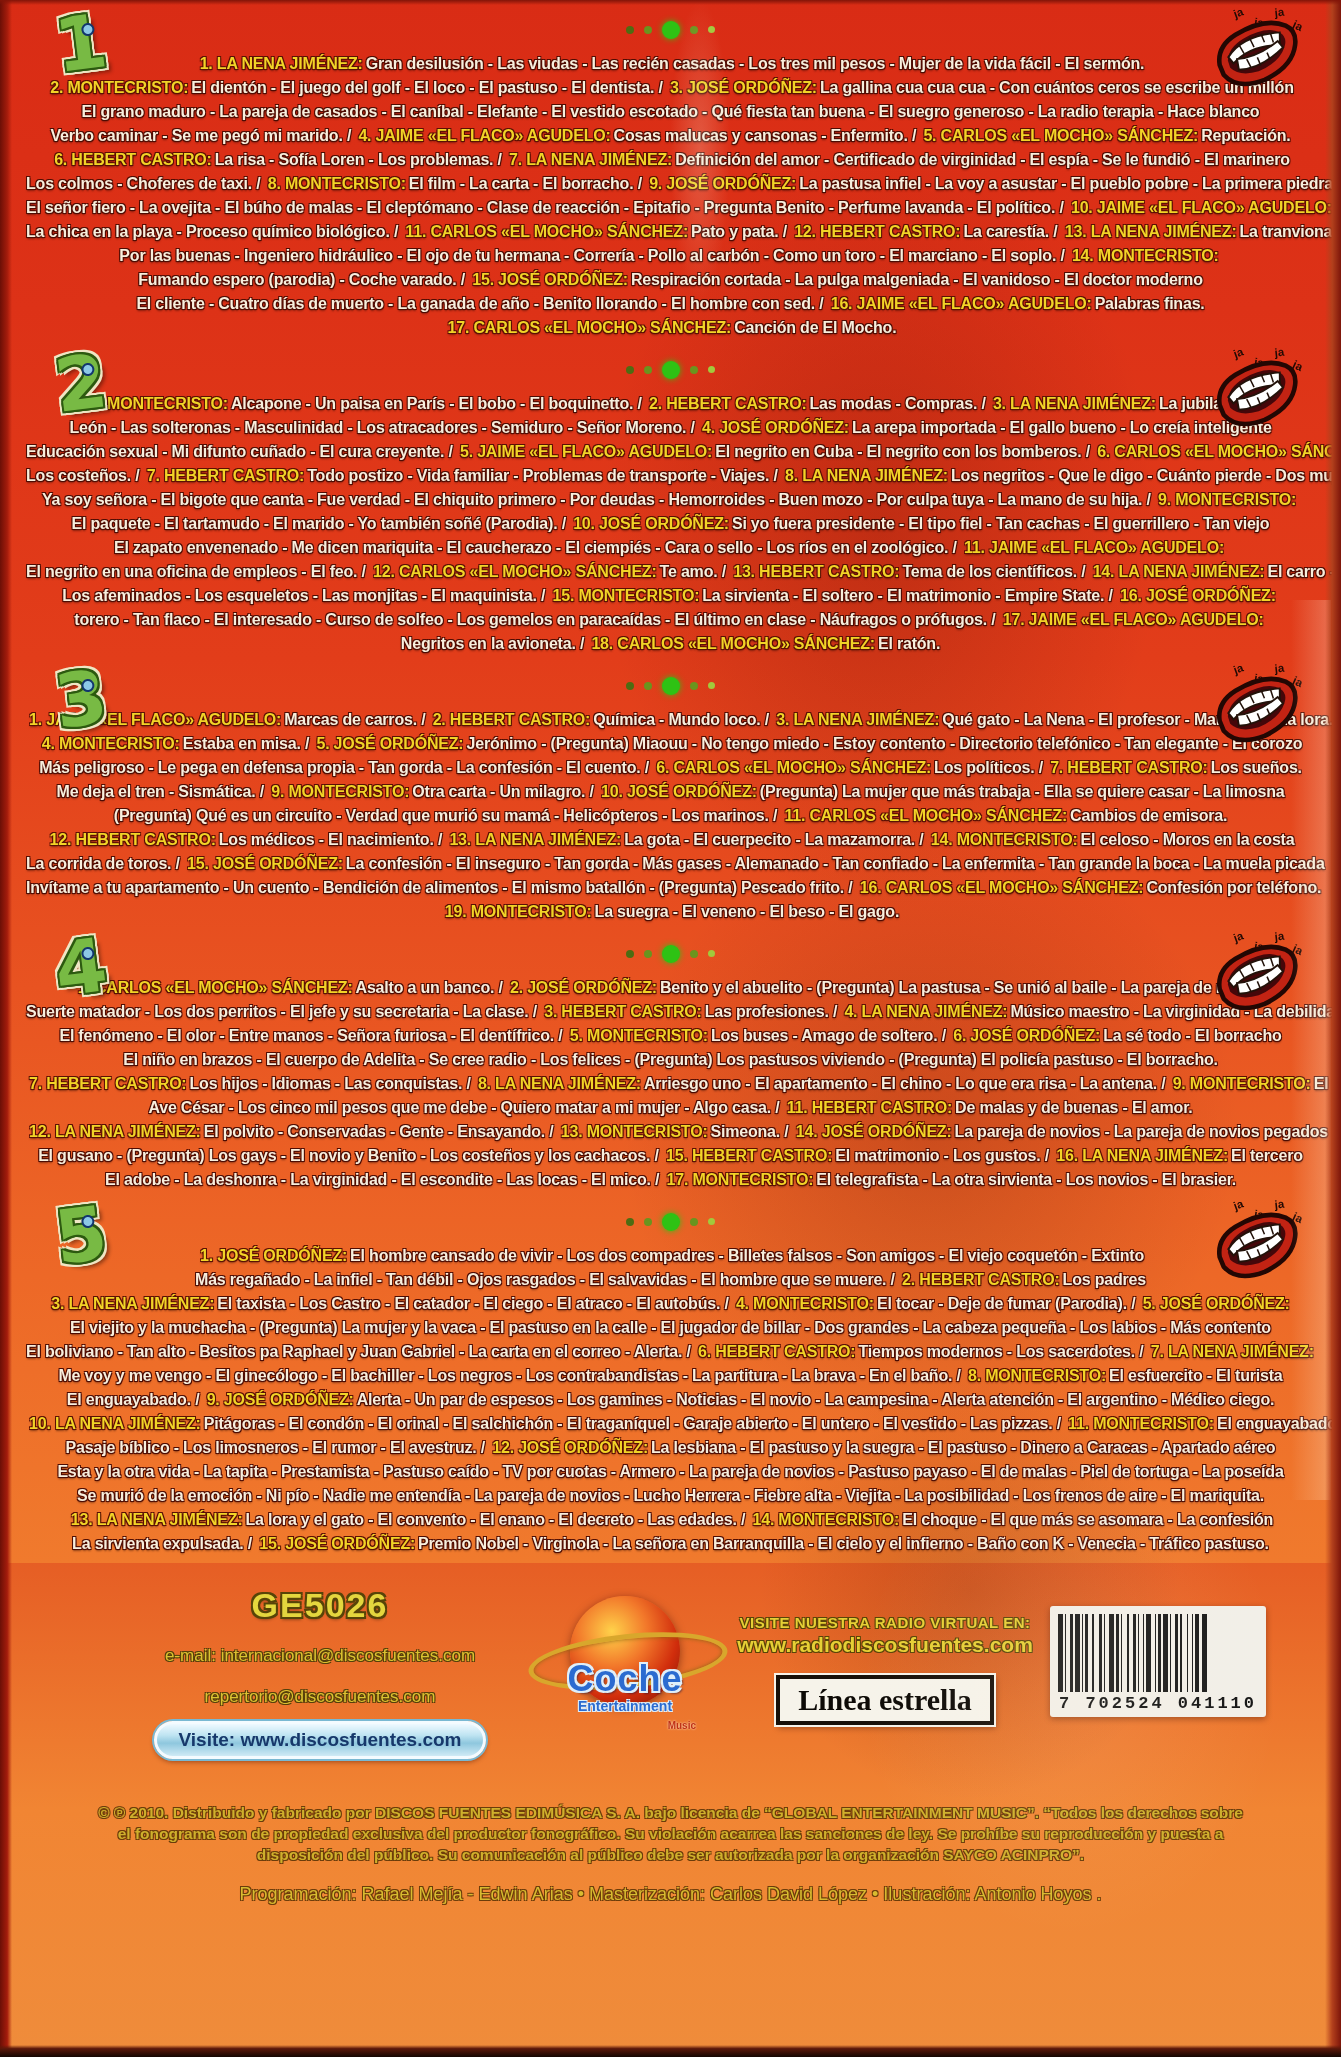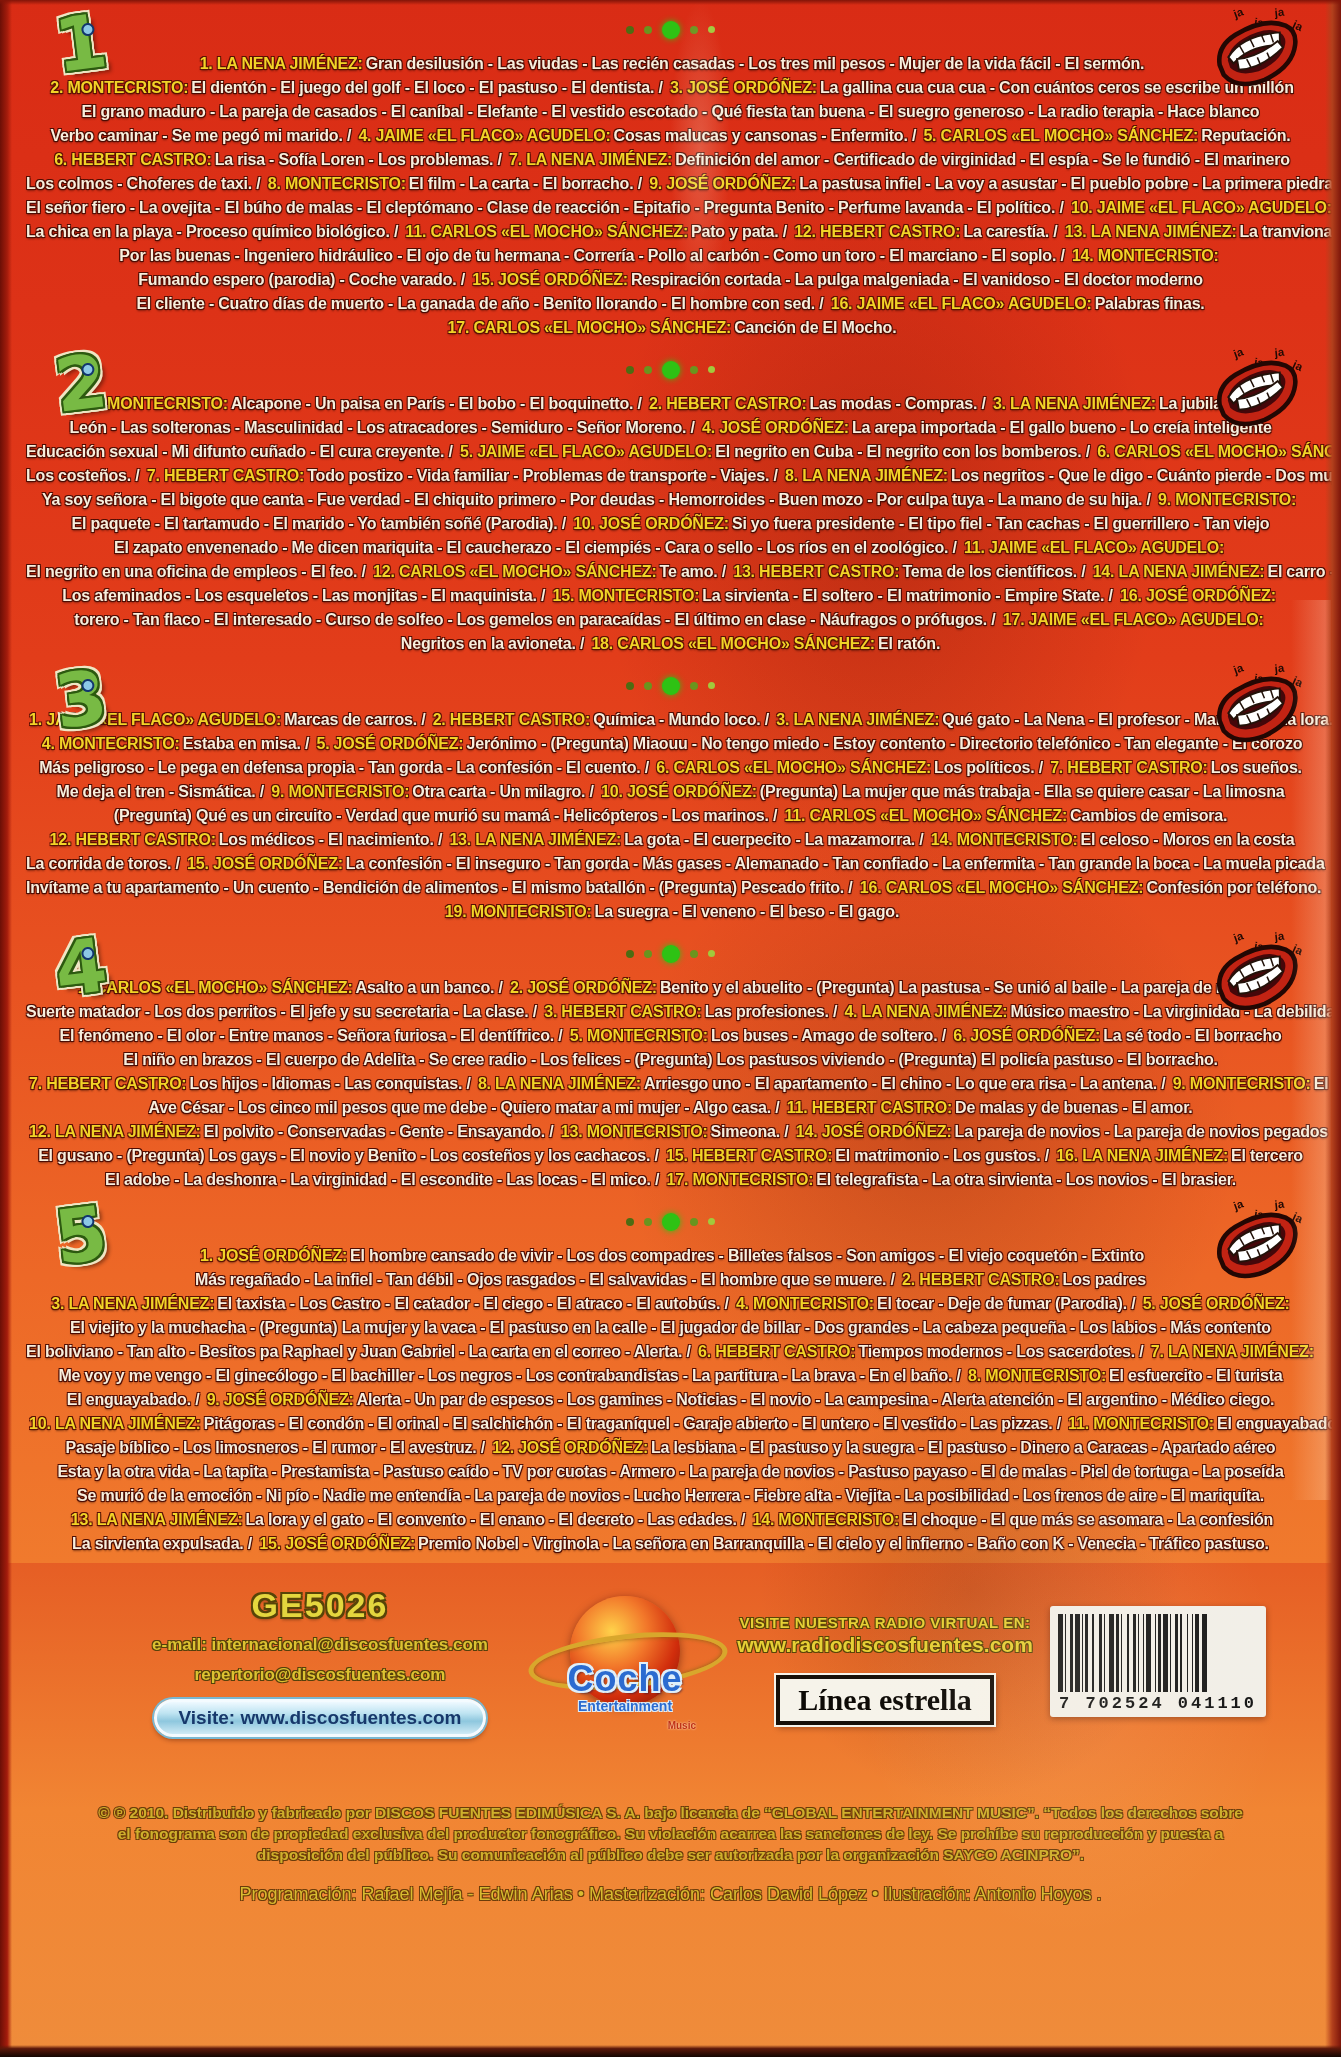"e-mail: internacional@discosfuentes.com" .email { font-weight: bold -> normal; margin-top: 10px -> 21px }
